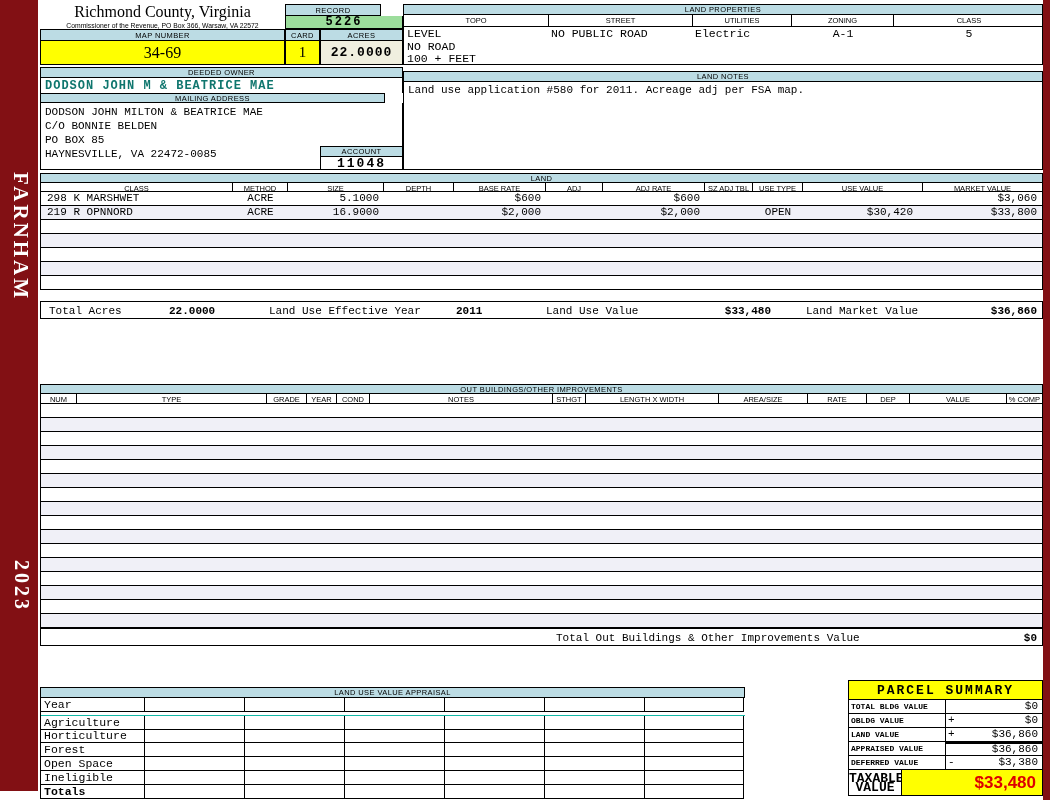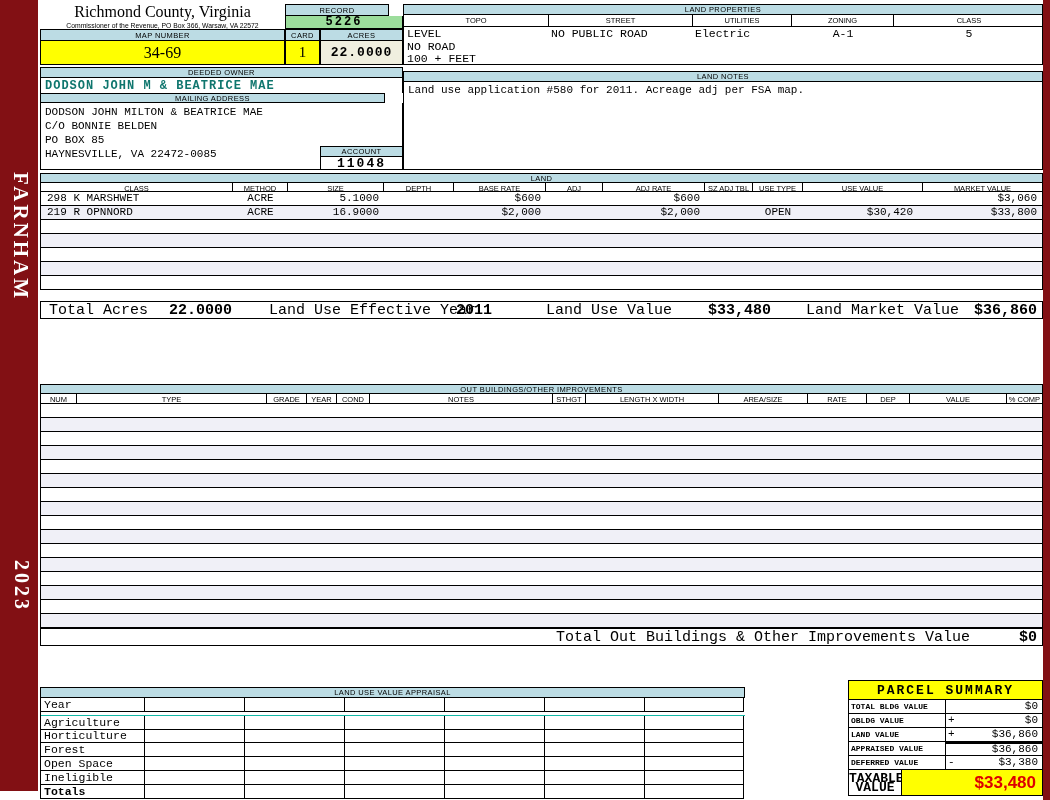"RECORD" div.abs { width: 104px -> 96px }
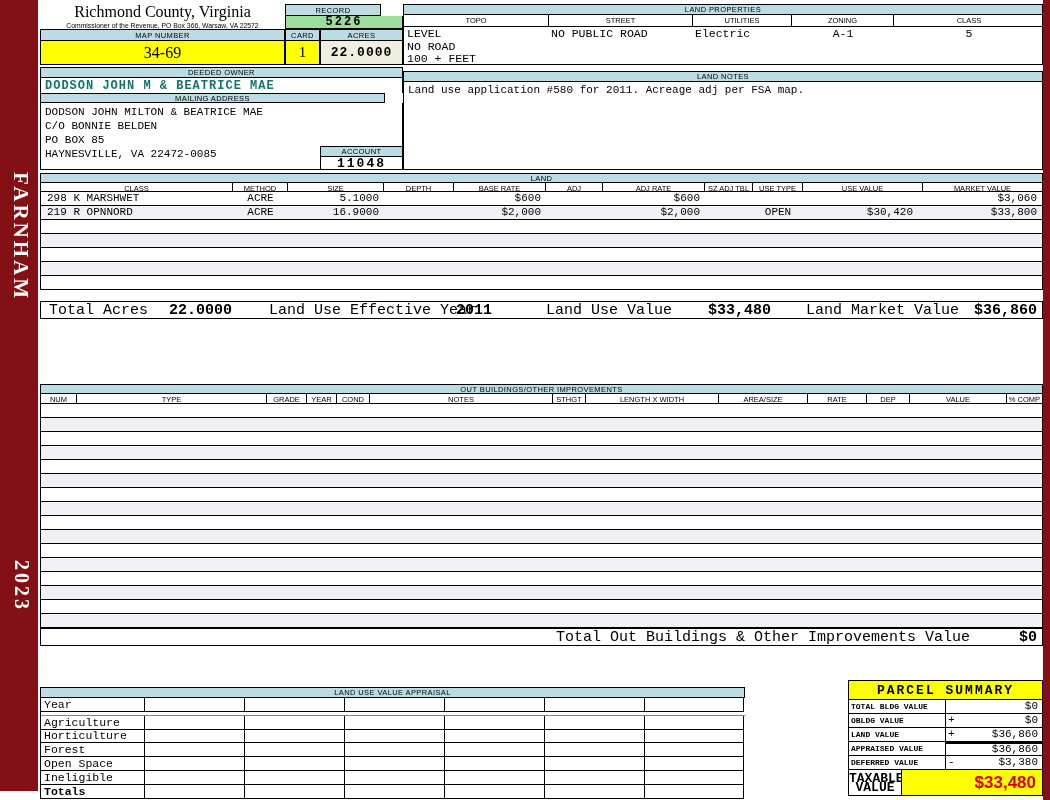"Total Acres" .total-bar span { font-size: 15px -> 11px }
